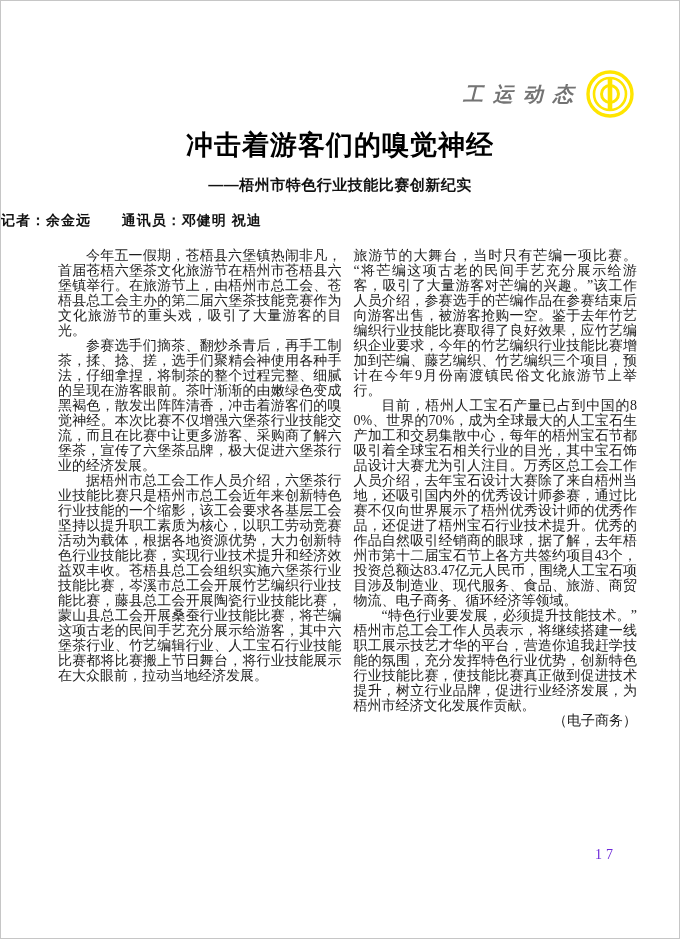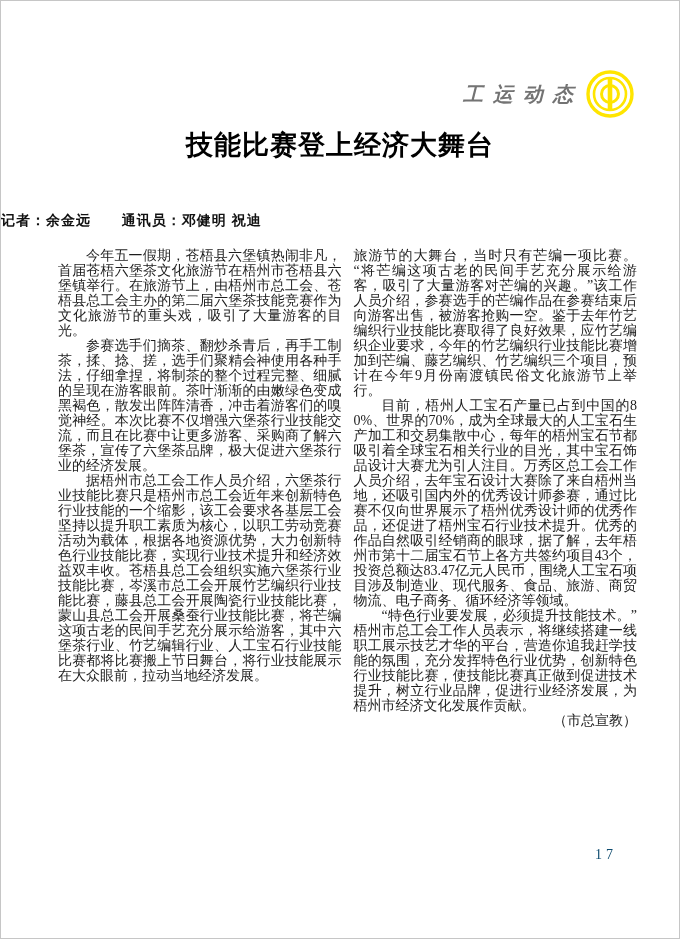"技能比赛登上经济大舞台" h1.title { text: 技能比赛登上经济大舞台 -> 冲击着游客们的嗅觉神经 }
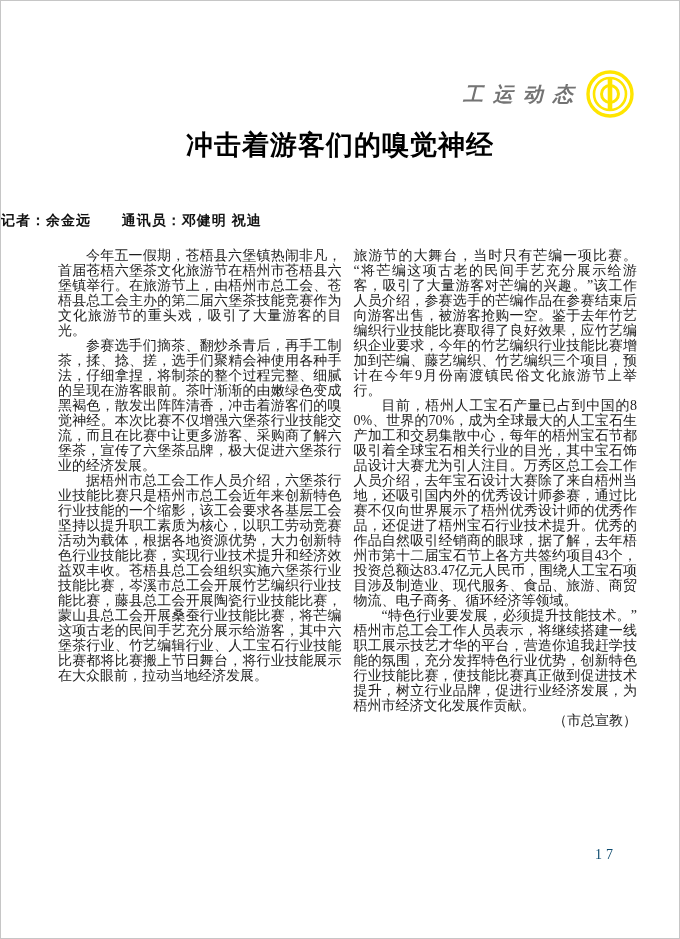"——梧州市特色行业技能比赛创新纪实" div.subtitle { html: none -> <div>——梧州市特色行业技能比赛创新纪实</div> }
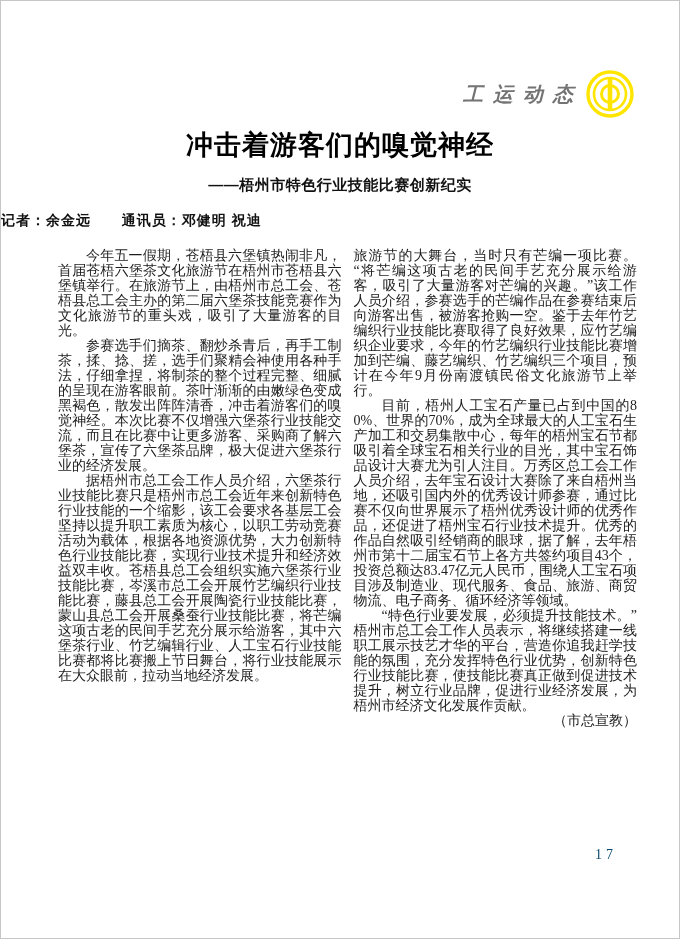"（市总宣教）" span.signature { text: 市总宣教 -> 电子商务 }
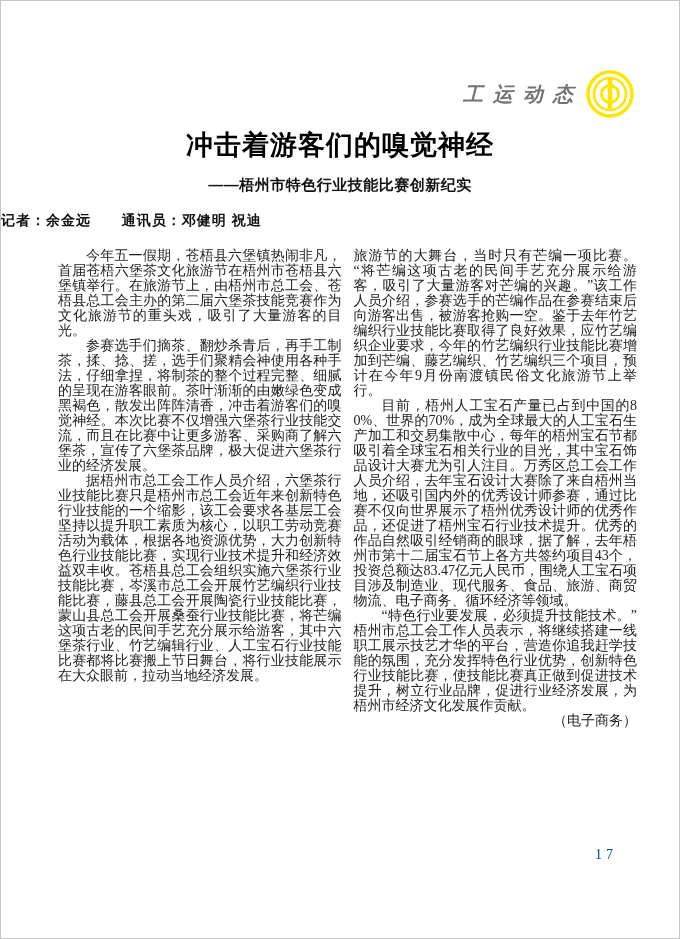"17" .page-number { color: #0c4a6e -> #6d28d9 }
